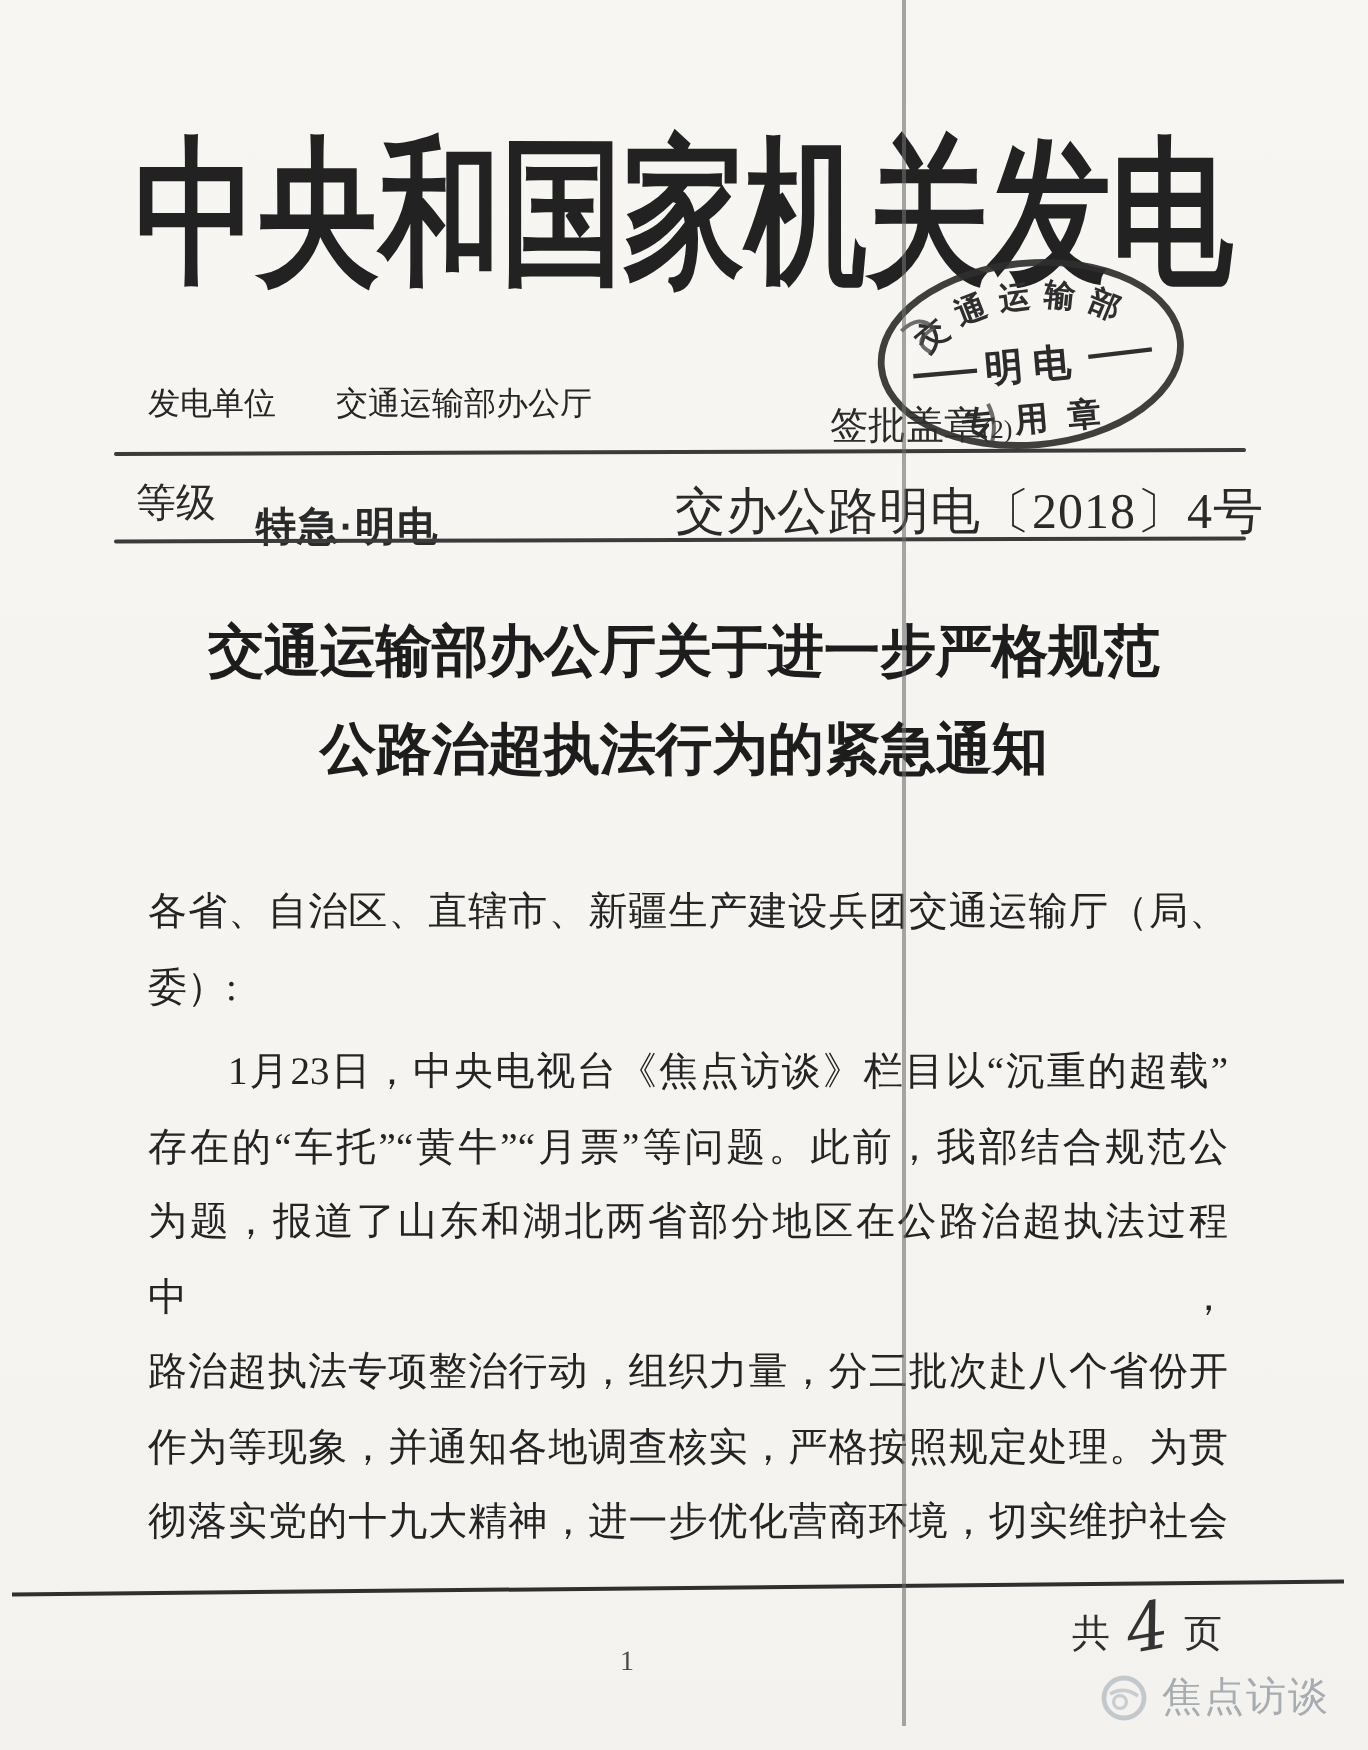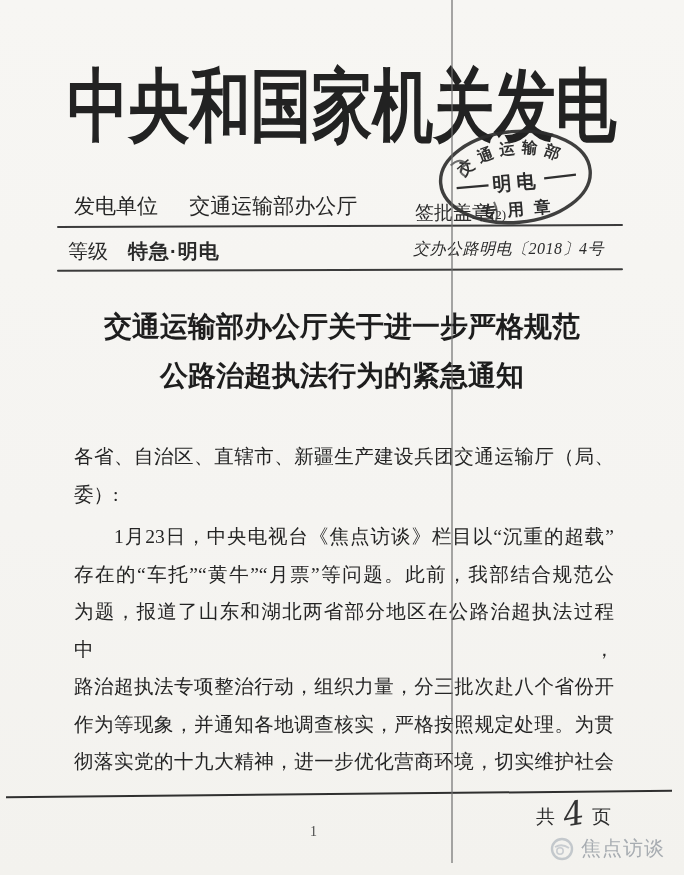"发电单位 交通运输部办公厅" .meta-row1 { font-size: 21px -> 16px }
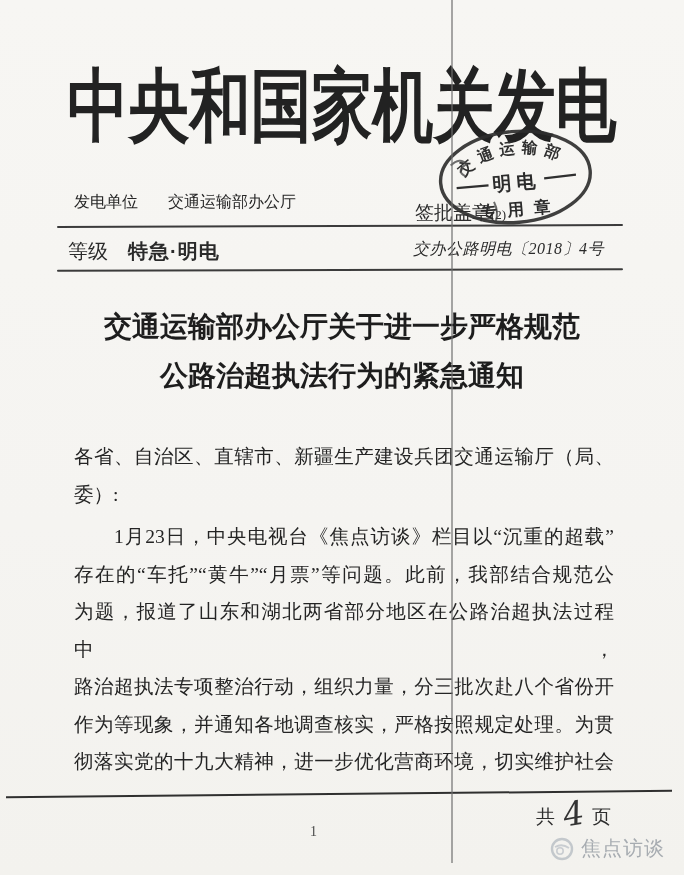"特急·明电" .level-value { top: 0 -> 12px }
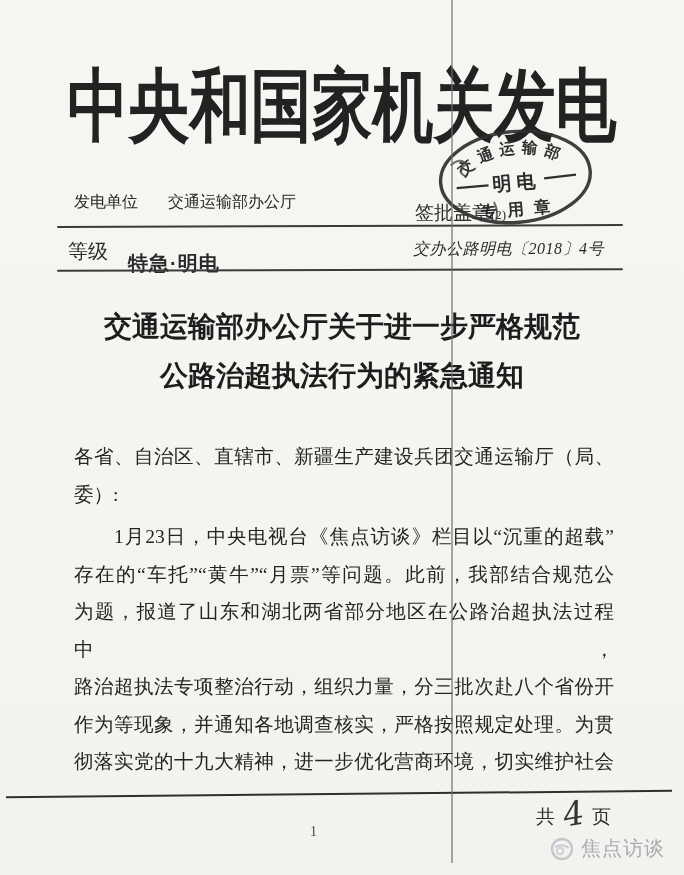"交办公路明电〔2018〕4号" .doc-number { font-size: 16px -> 25px; font-style: italic -> none; right: 80px -> 52px }
